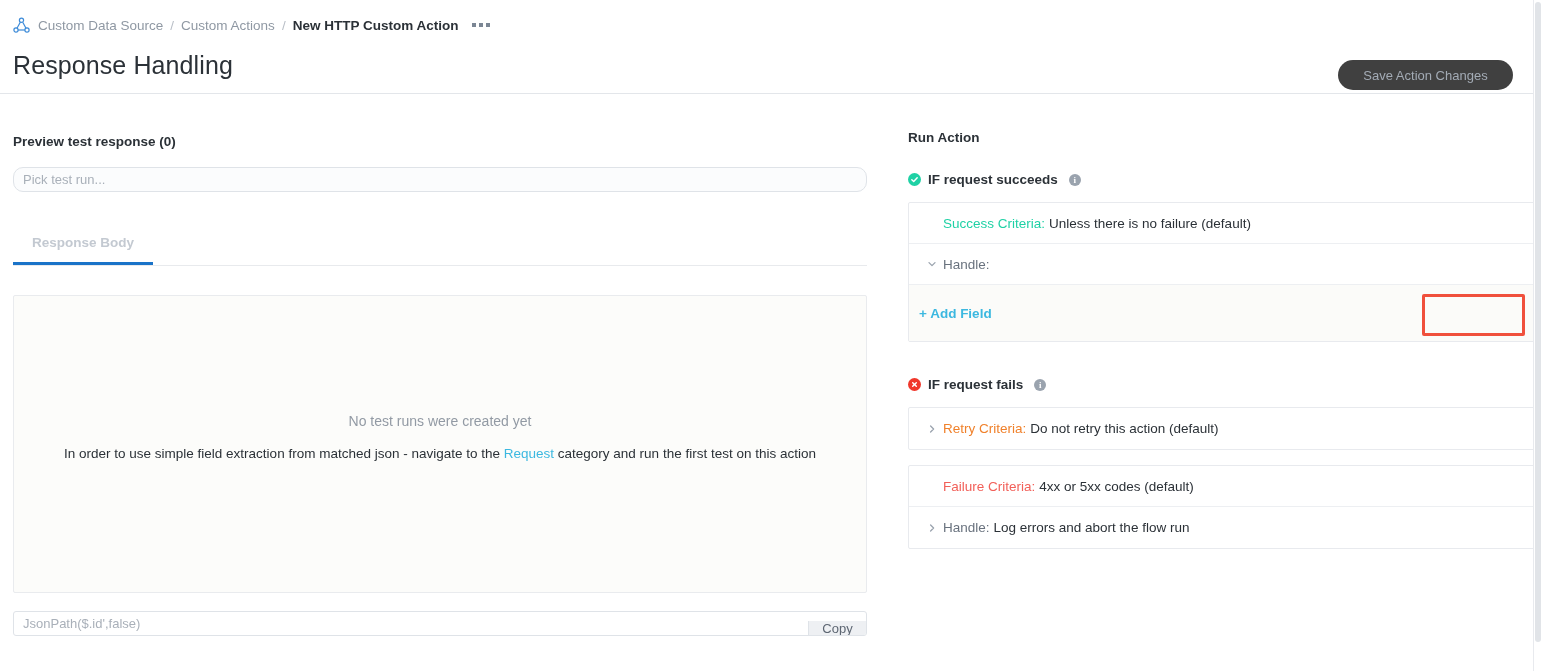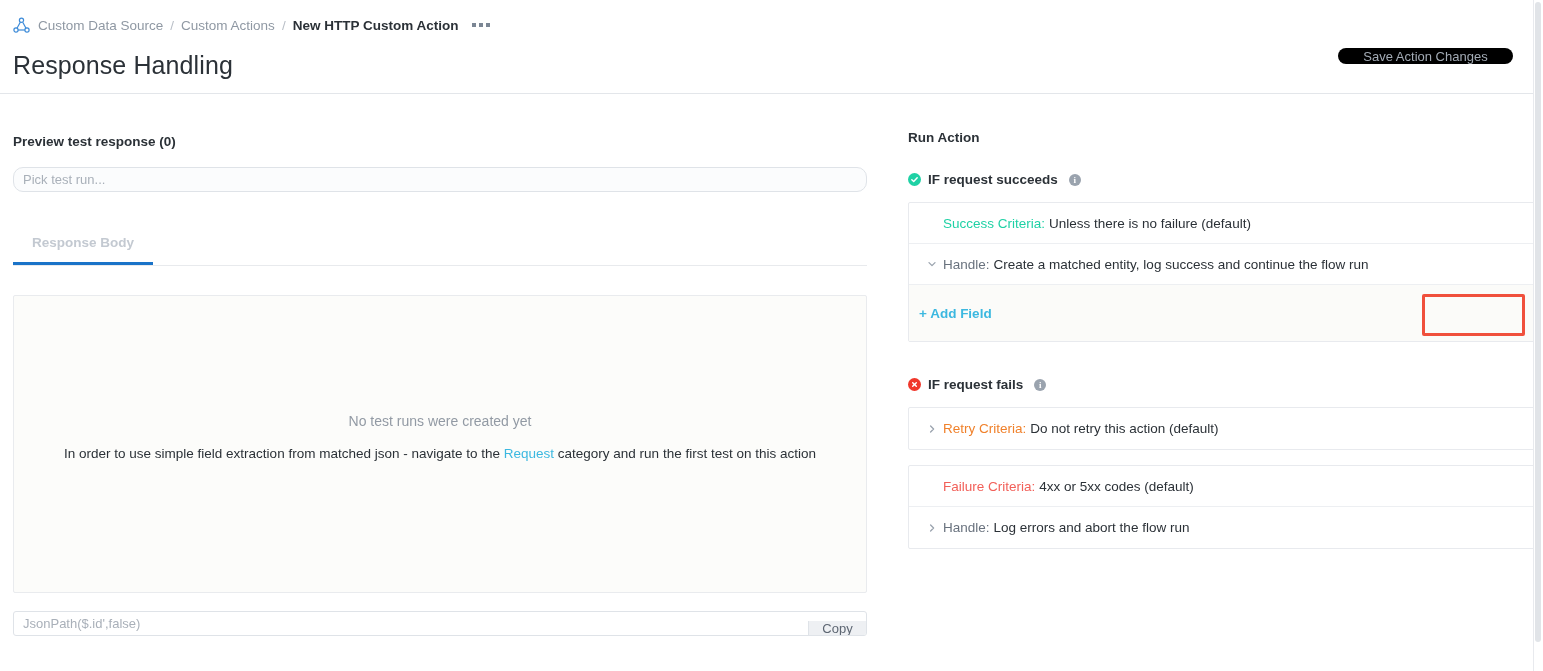"Save Action Changes" .save-btn { background: #000000 -> #404040; height: 16px -> 30px; top: 48px -> 60px }
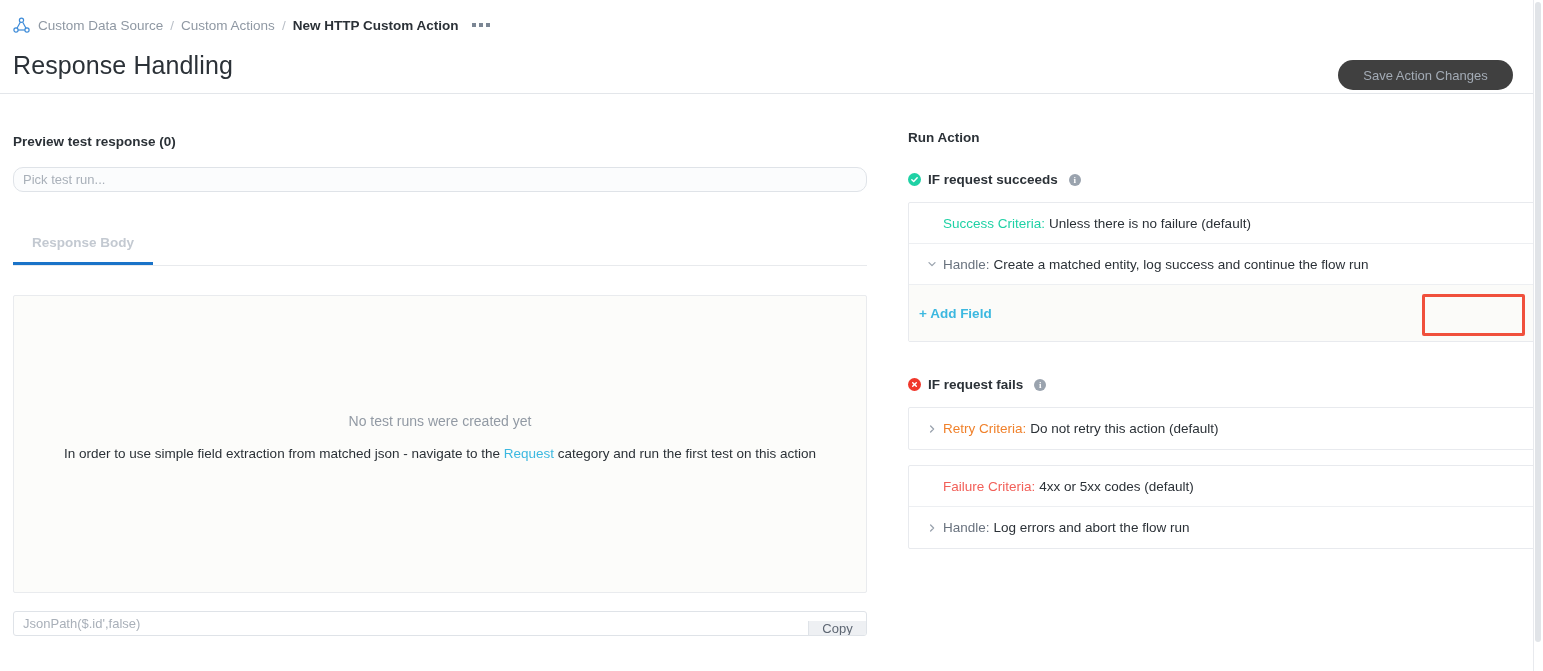"Create a matched entity, log" span.v { html: <span>Create a matched entity, log success and continue the flow run</span> -> none }
